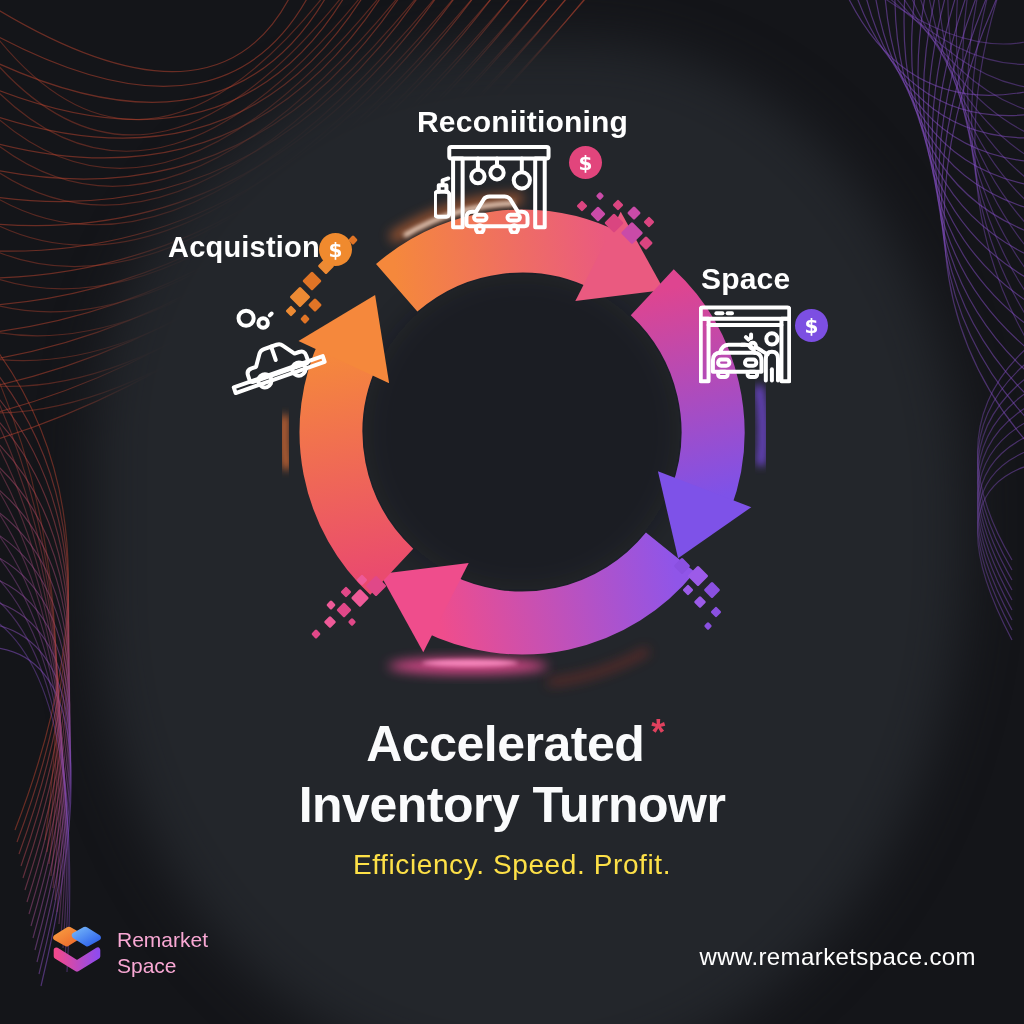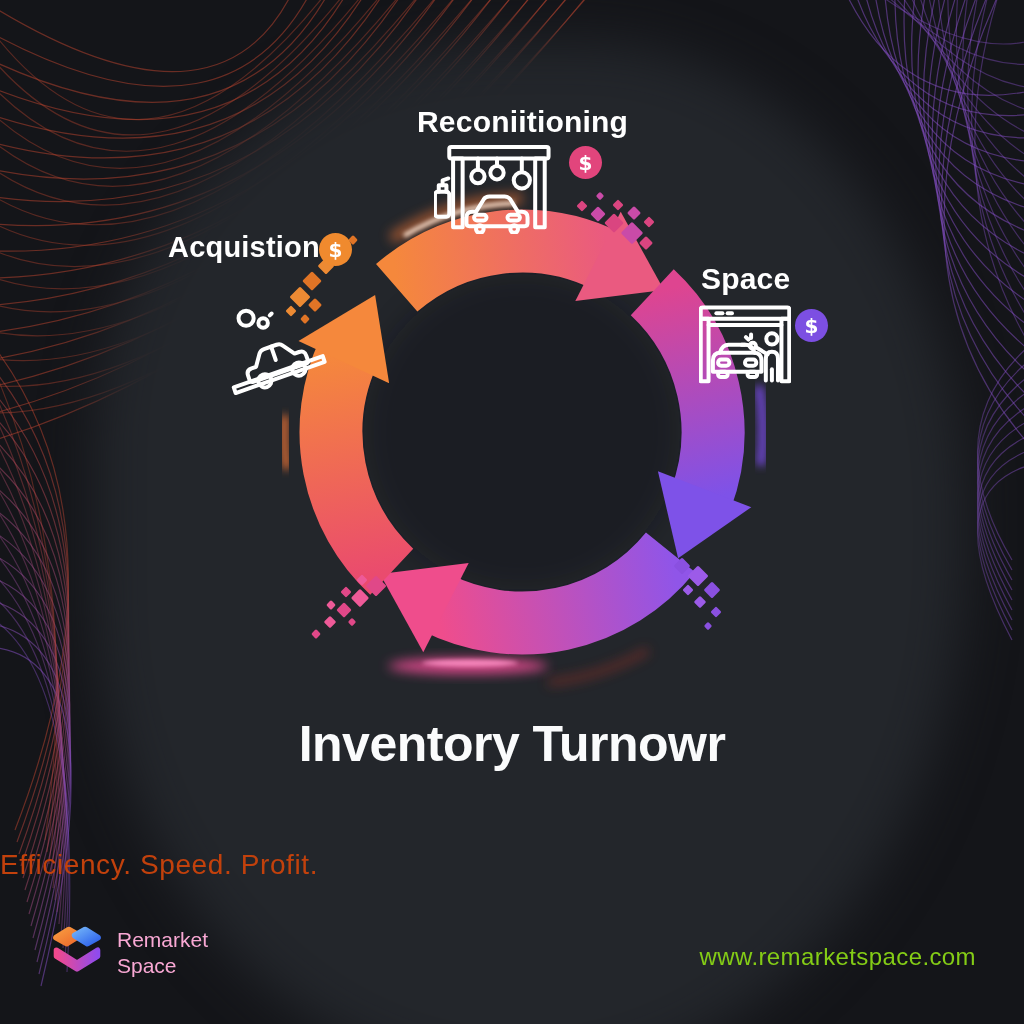"Accelerated *" div { html: none -> <div><span>Accelerated</span><span>*</span></div> }
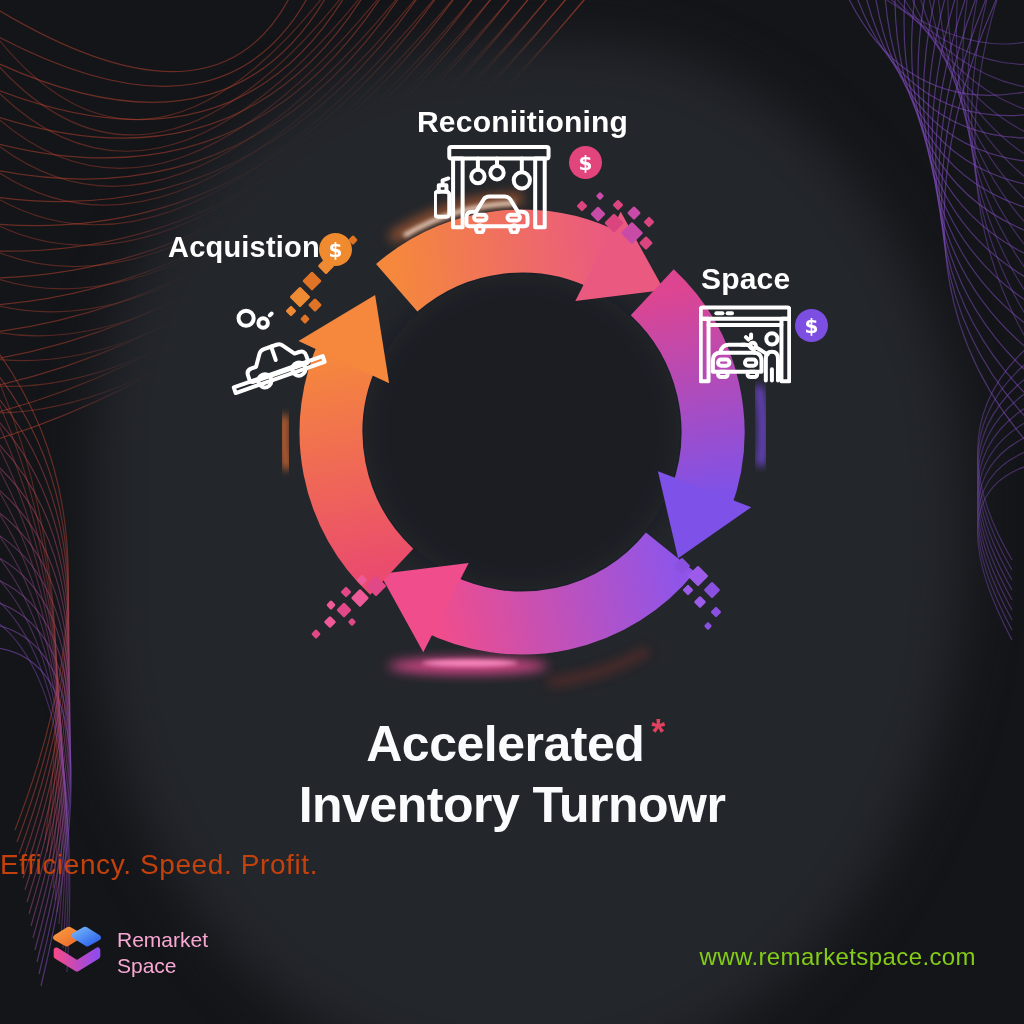"Efficiency. Speed. Profit." .subtitle { color: #c2410c -> #fde047; text-align: left -> center }
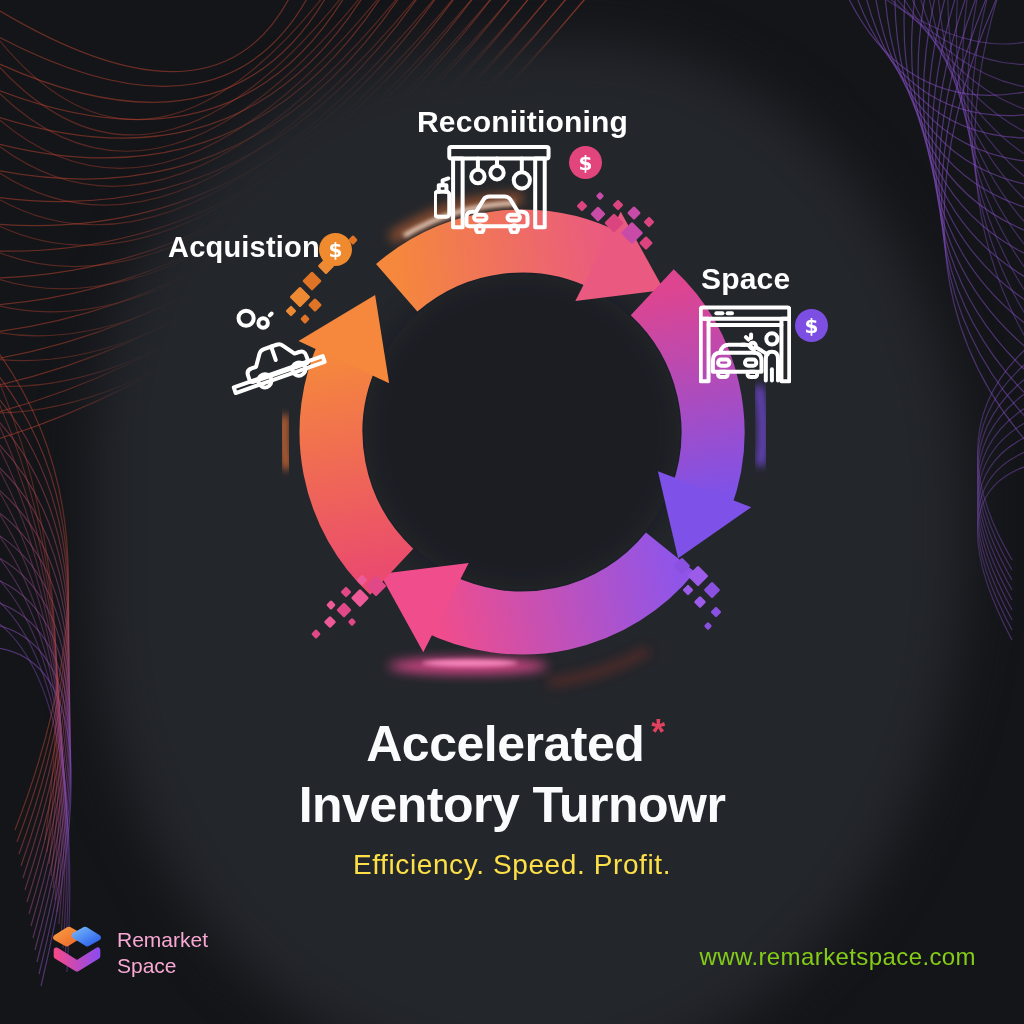"www.remarketspace.com" .site { color: #84cc16 -> #ffffff }
